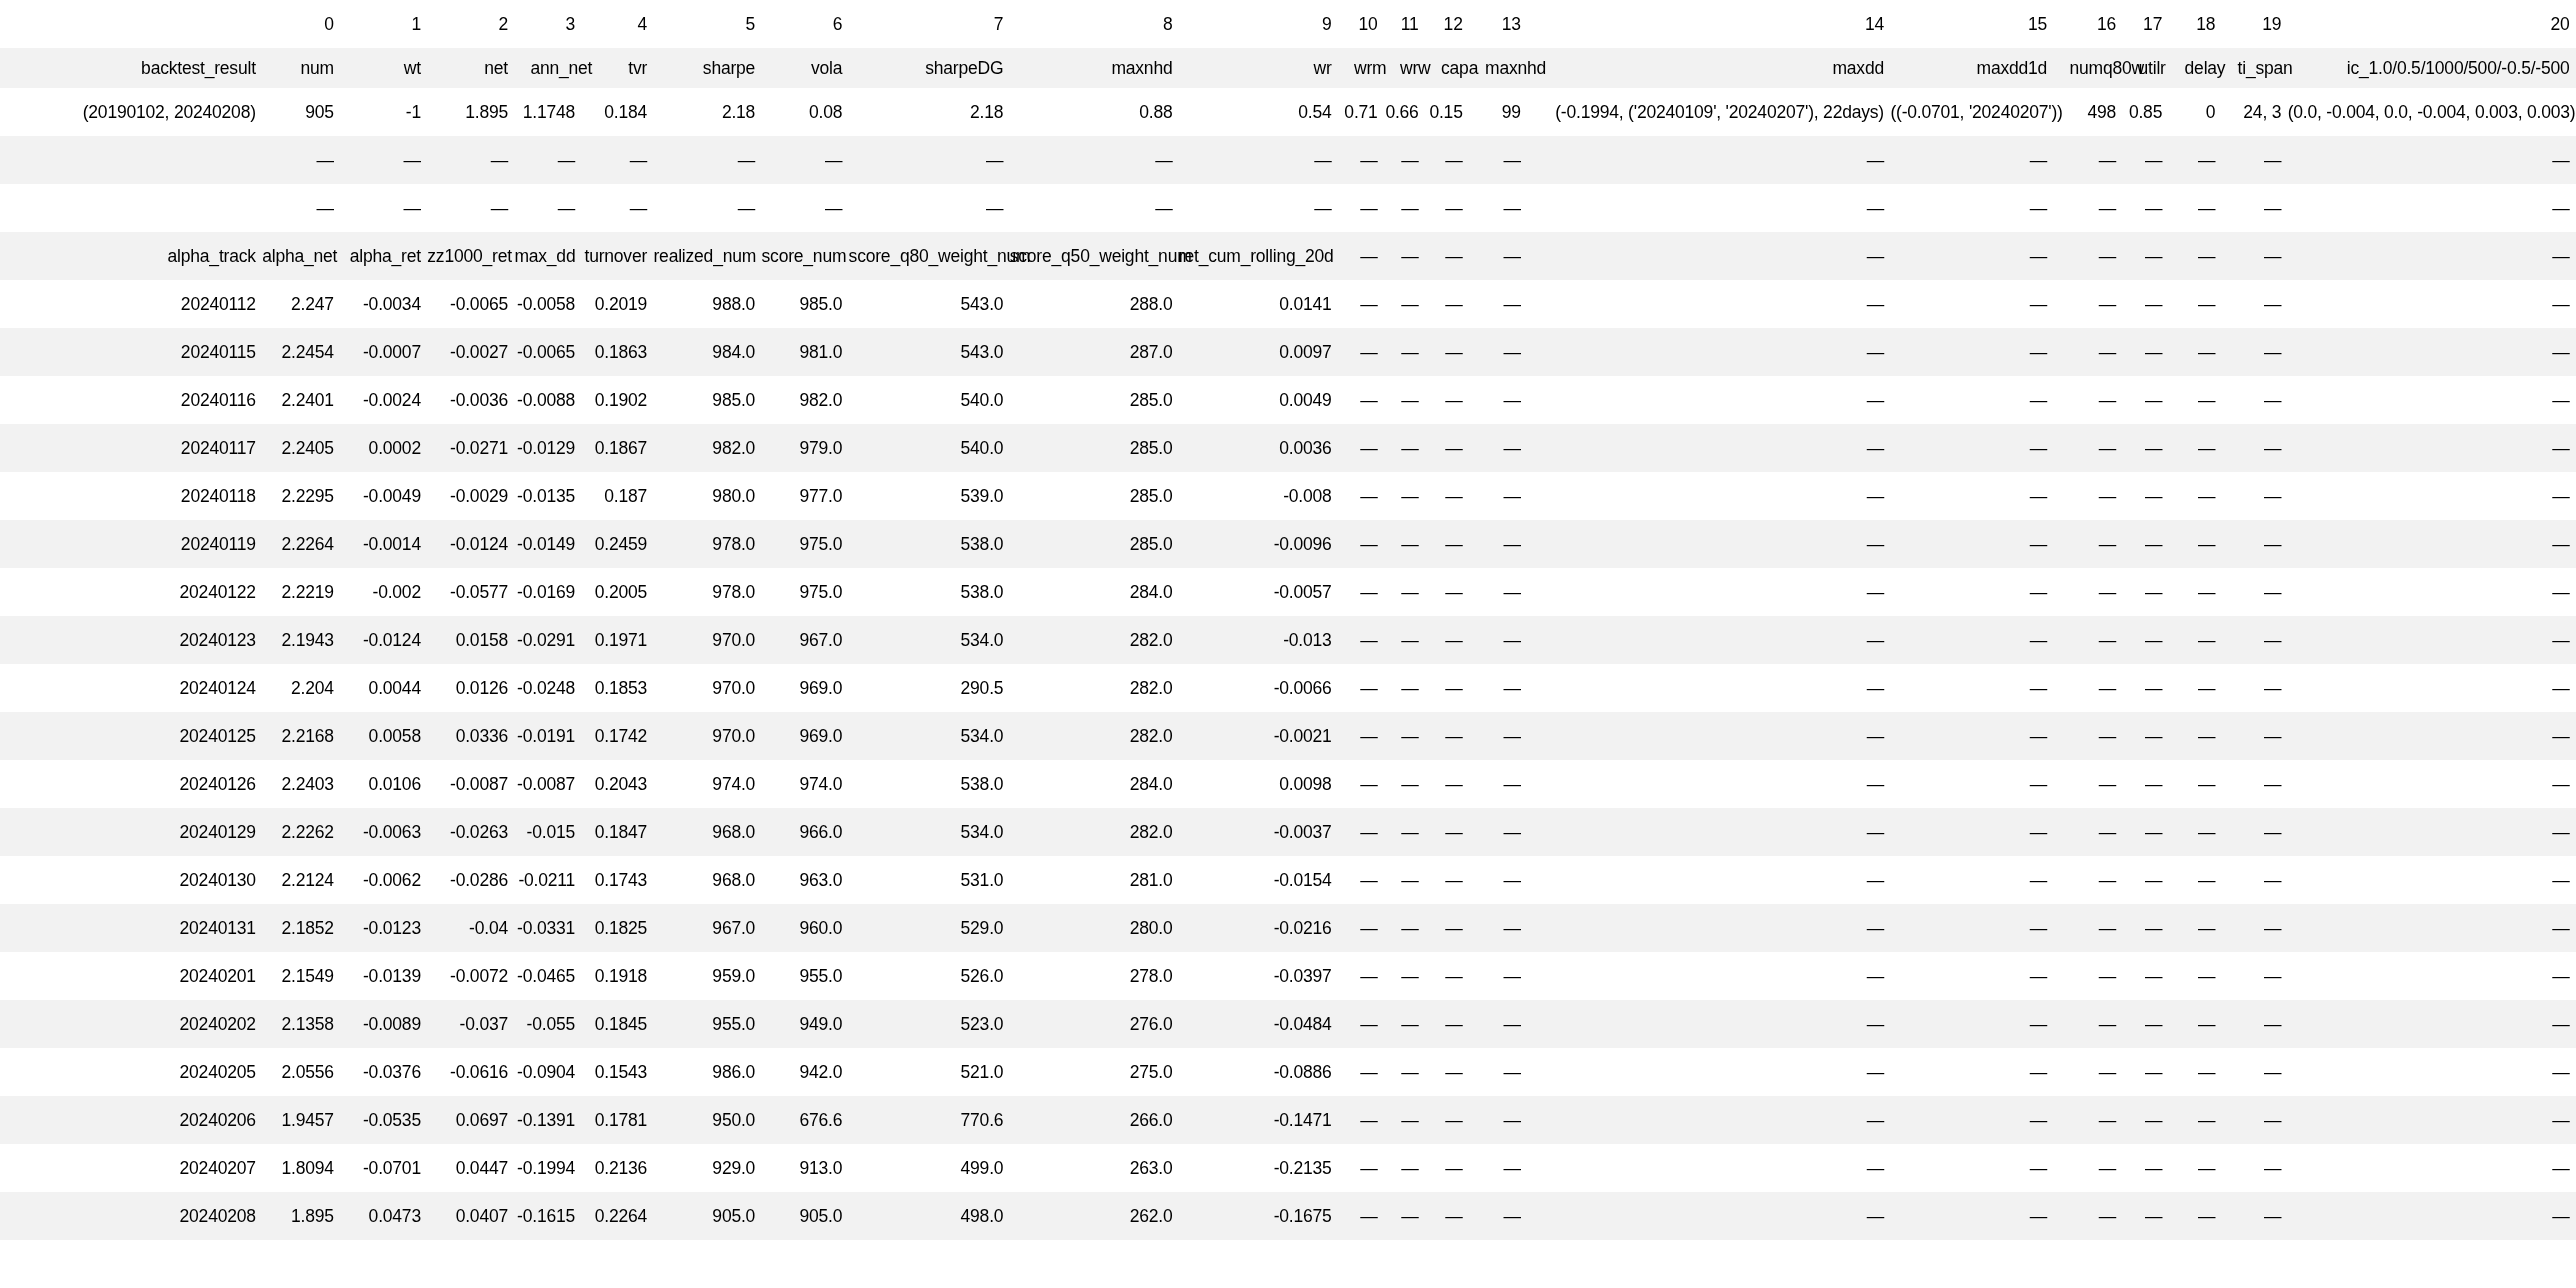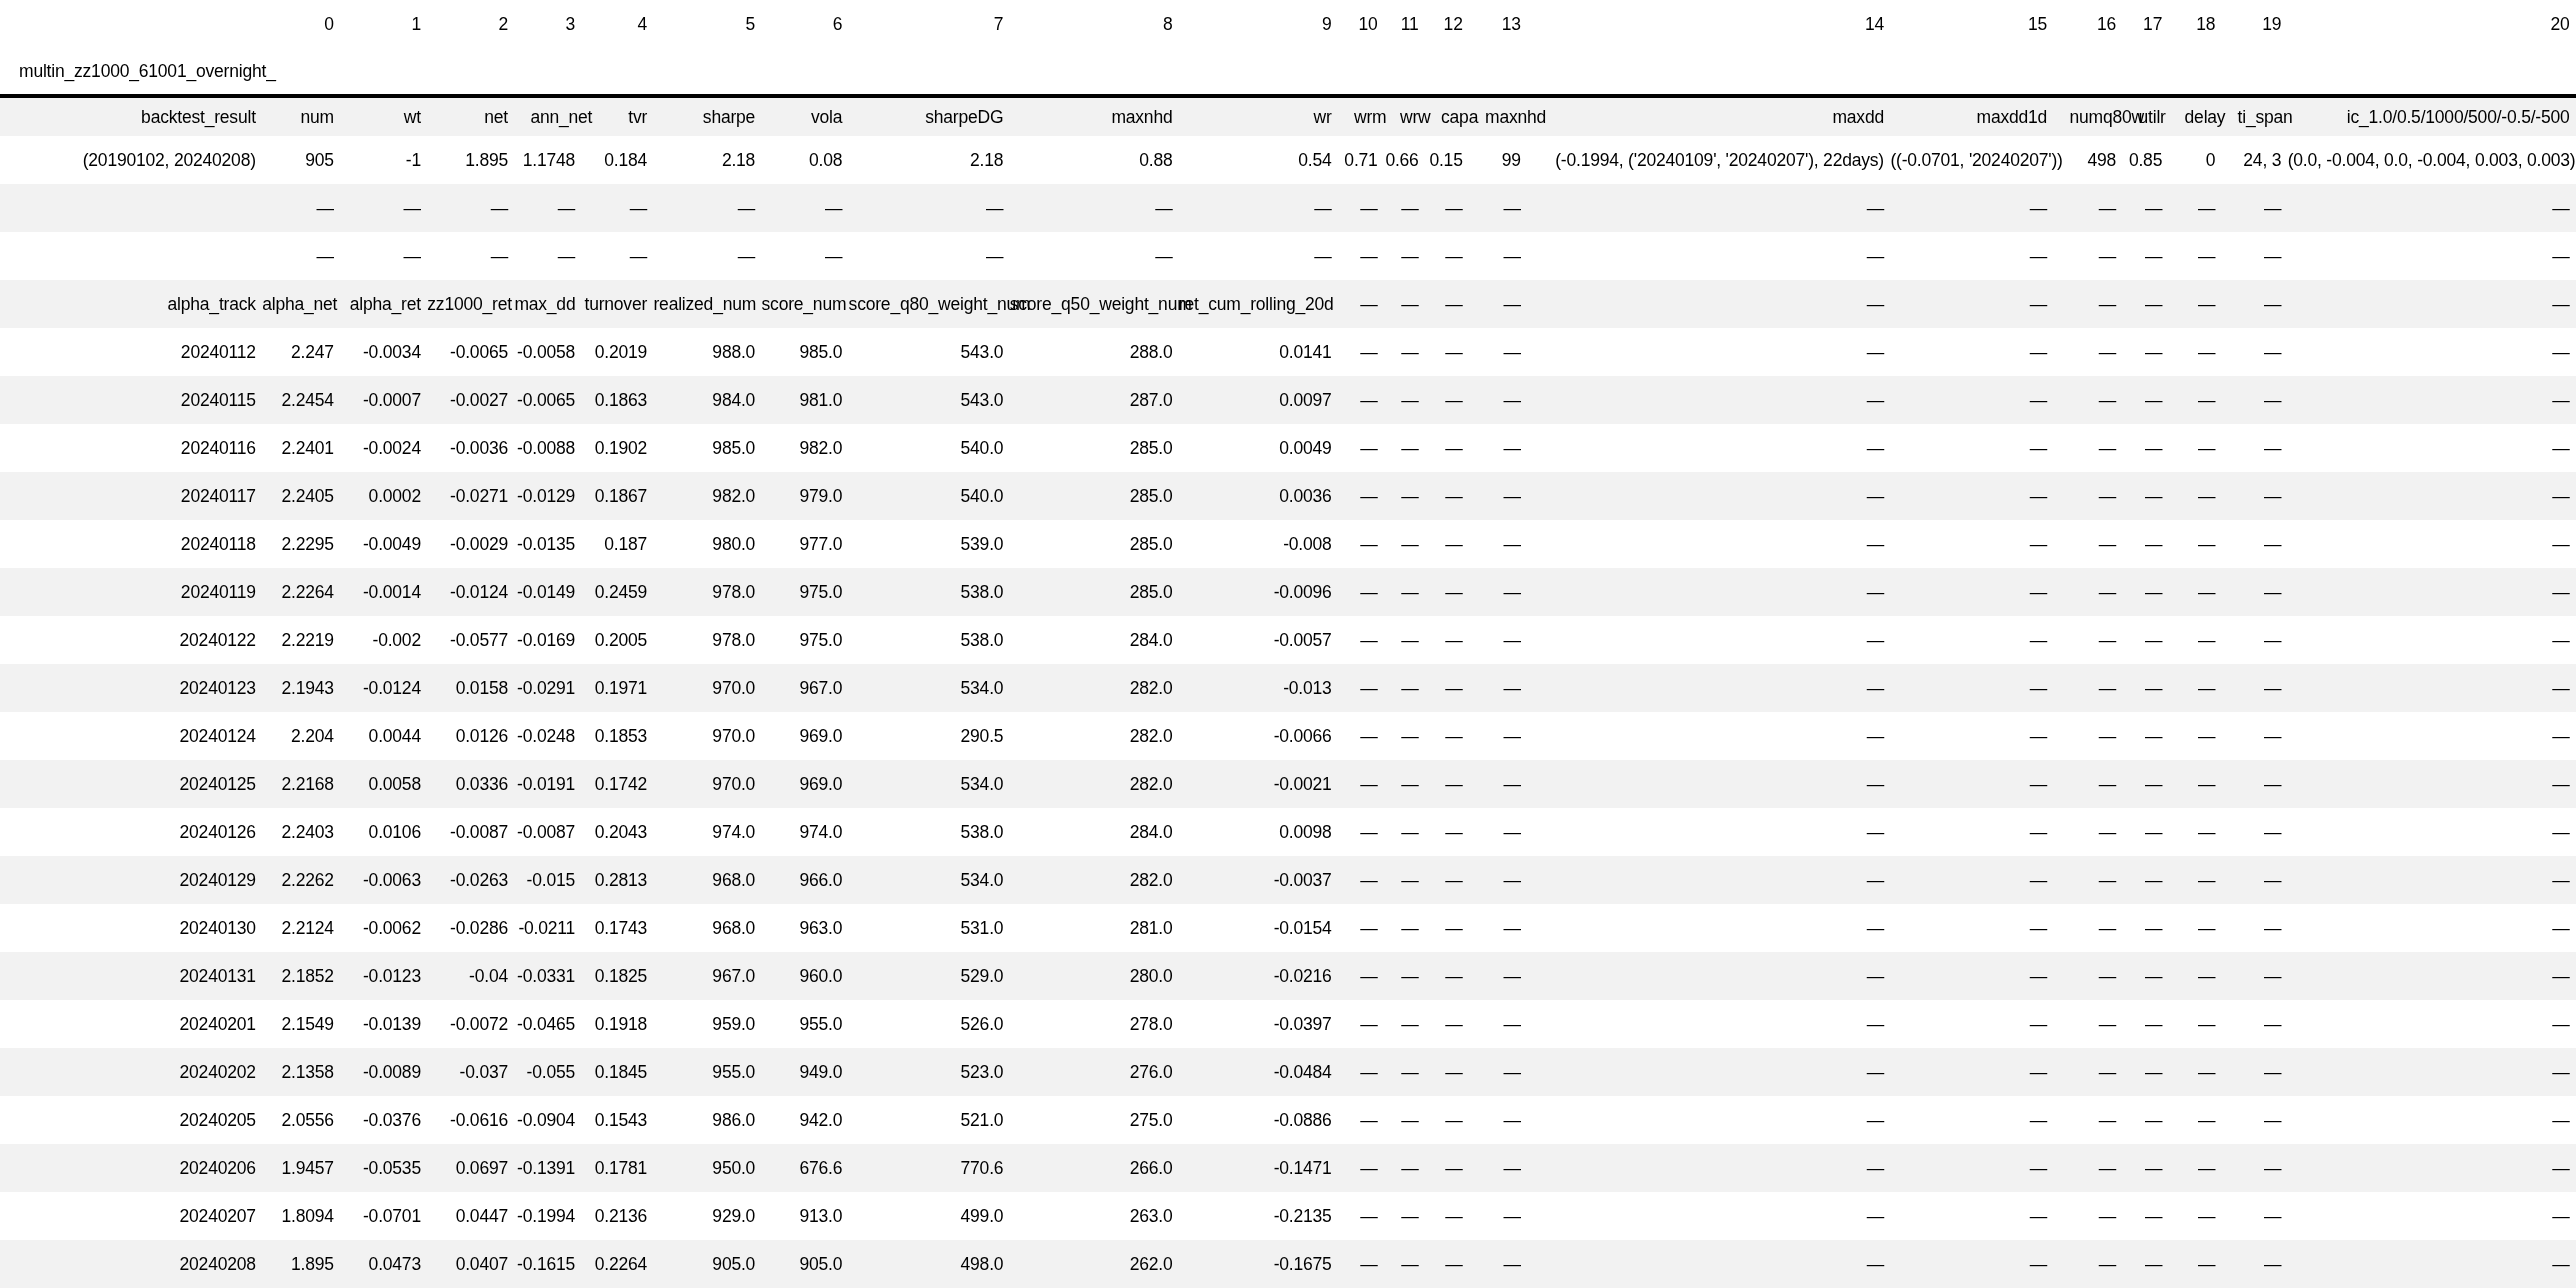"multin_zz1000_61001_overnight_" tr.title-row { html: <tr> <td>multin_zz1000_61001_overnight_</td> </tr> -> none }
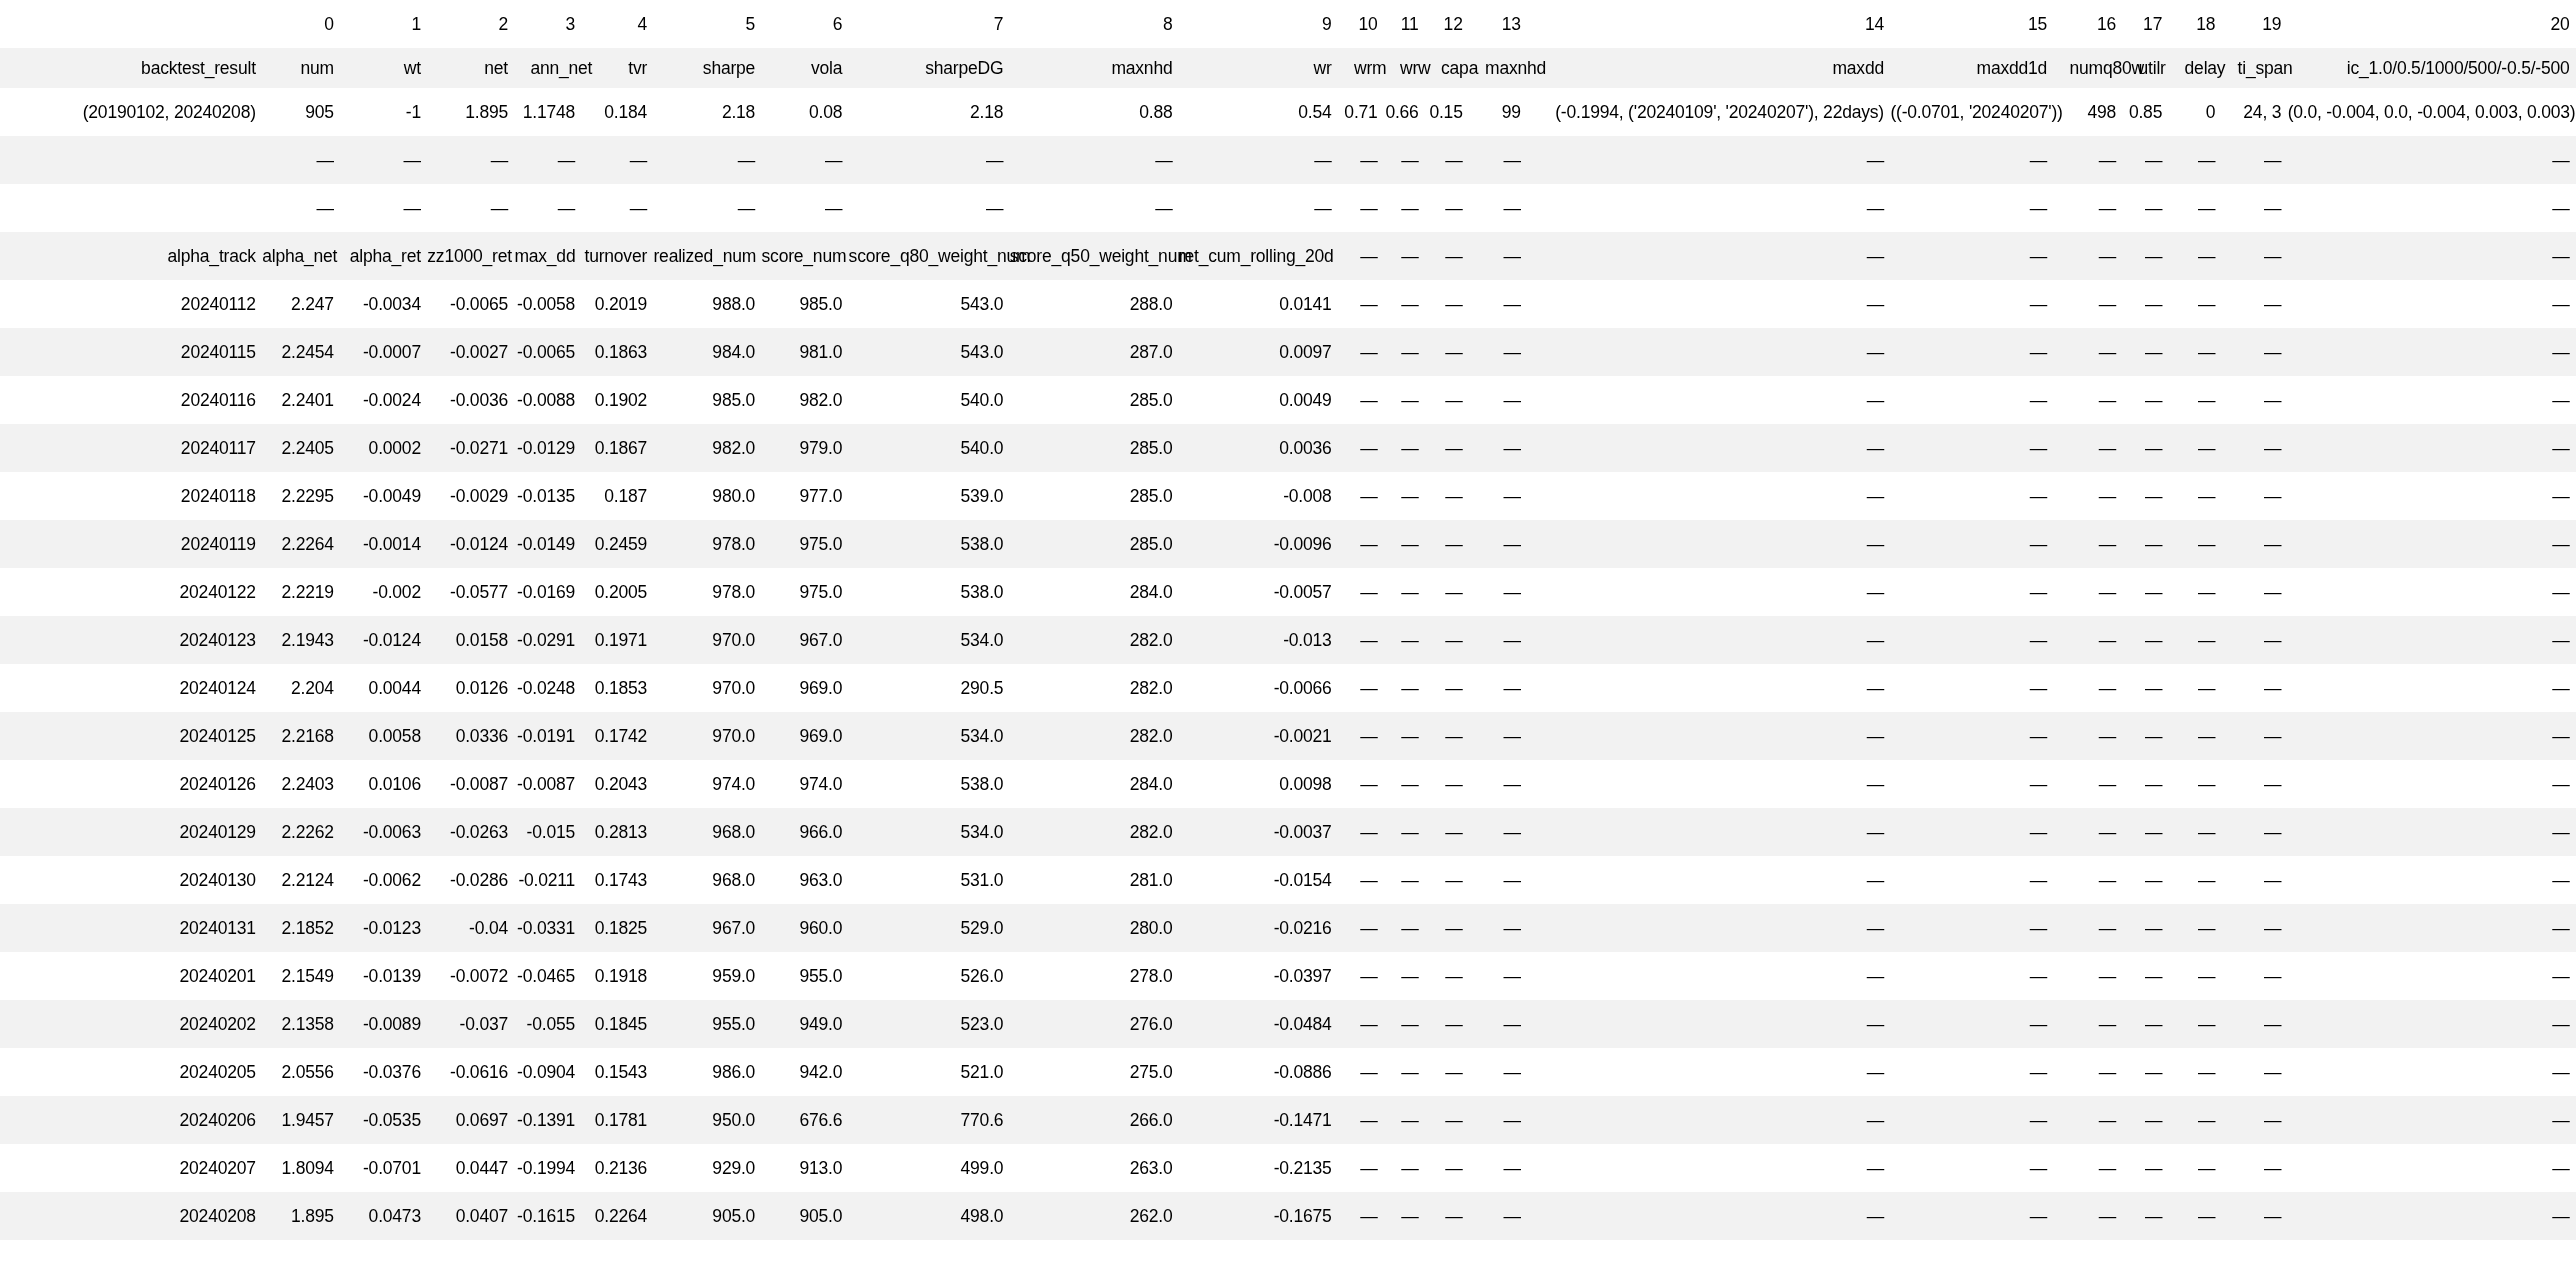"0.2813" td { text: 0.2813 -> 0.1847 }
